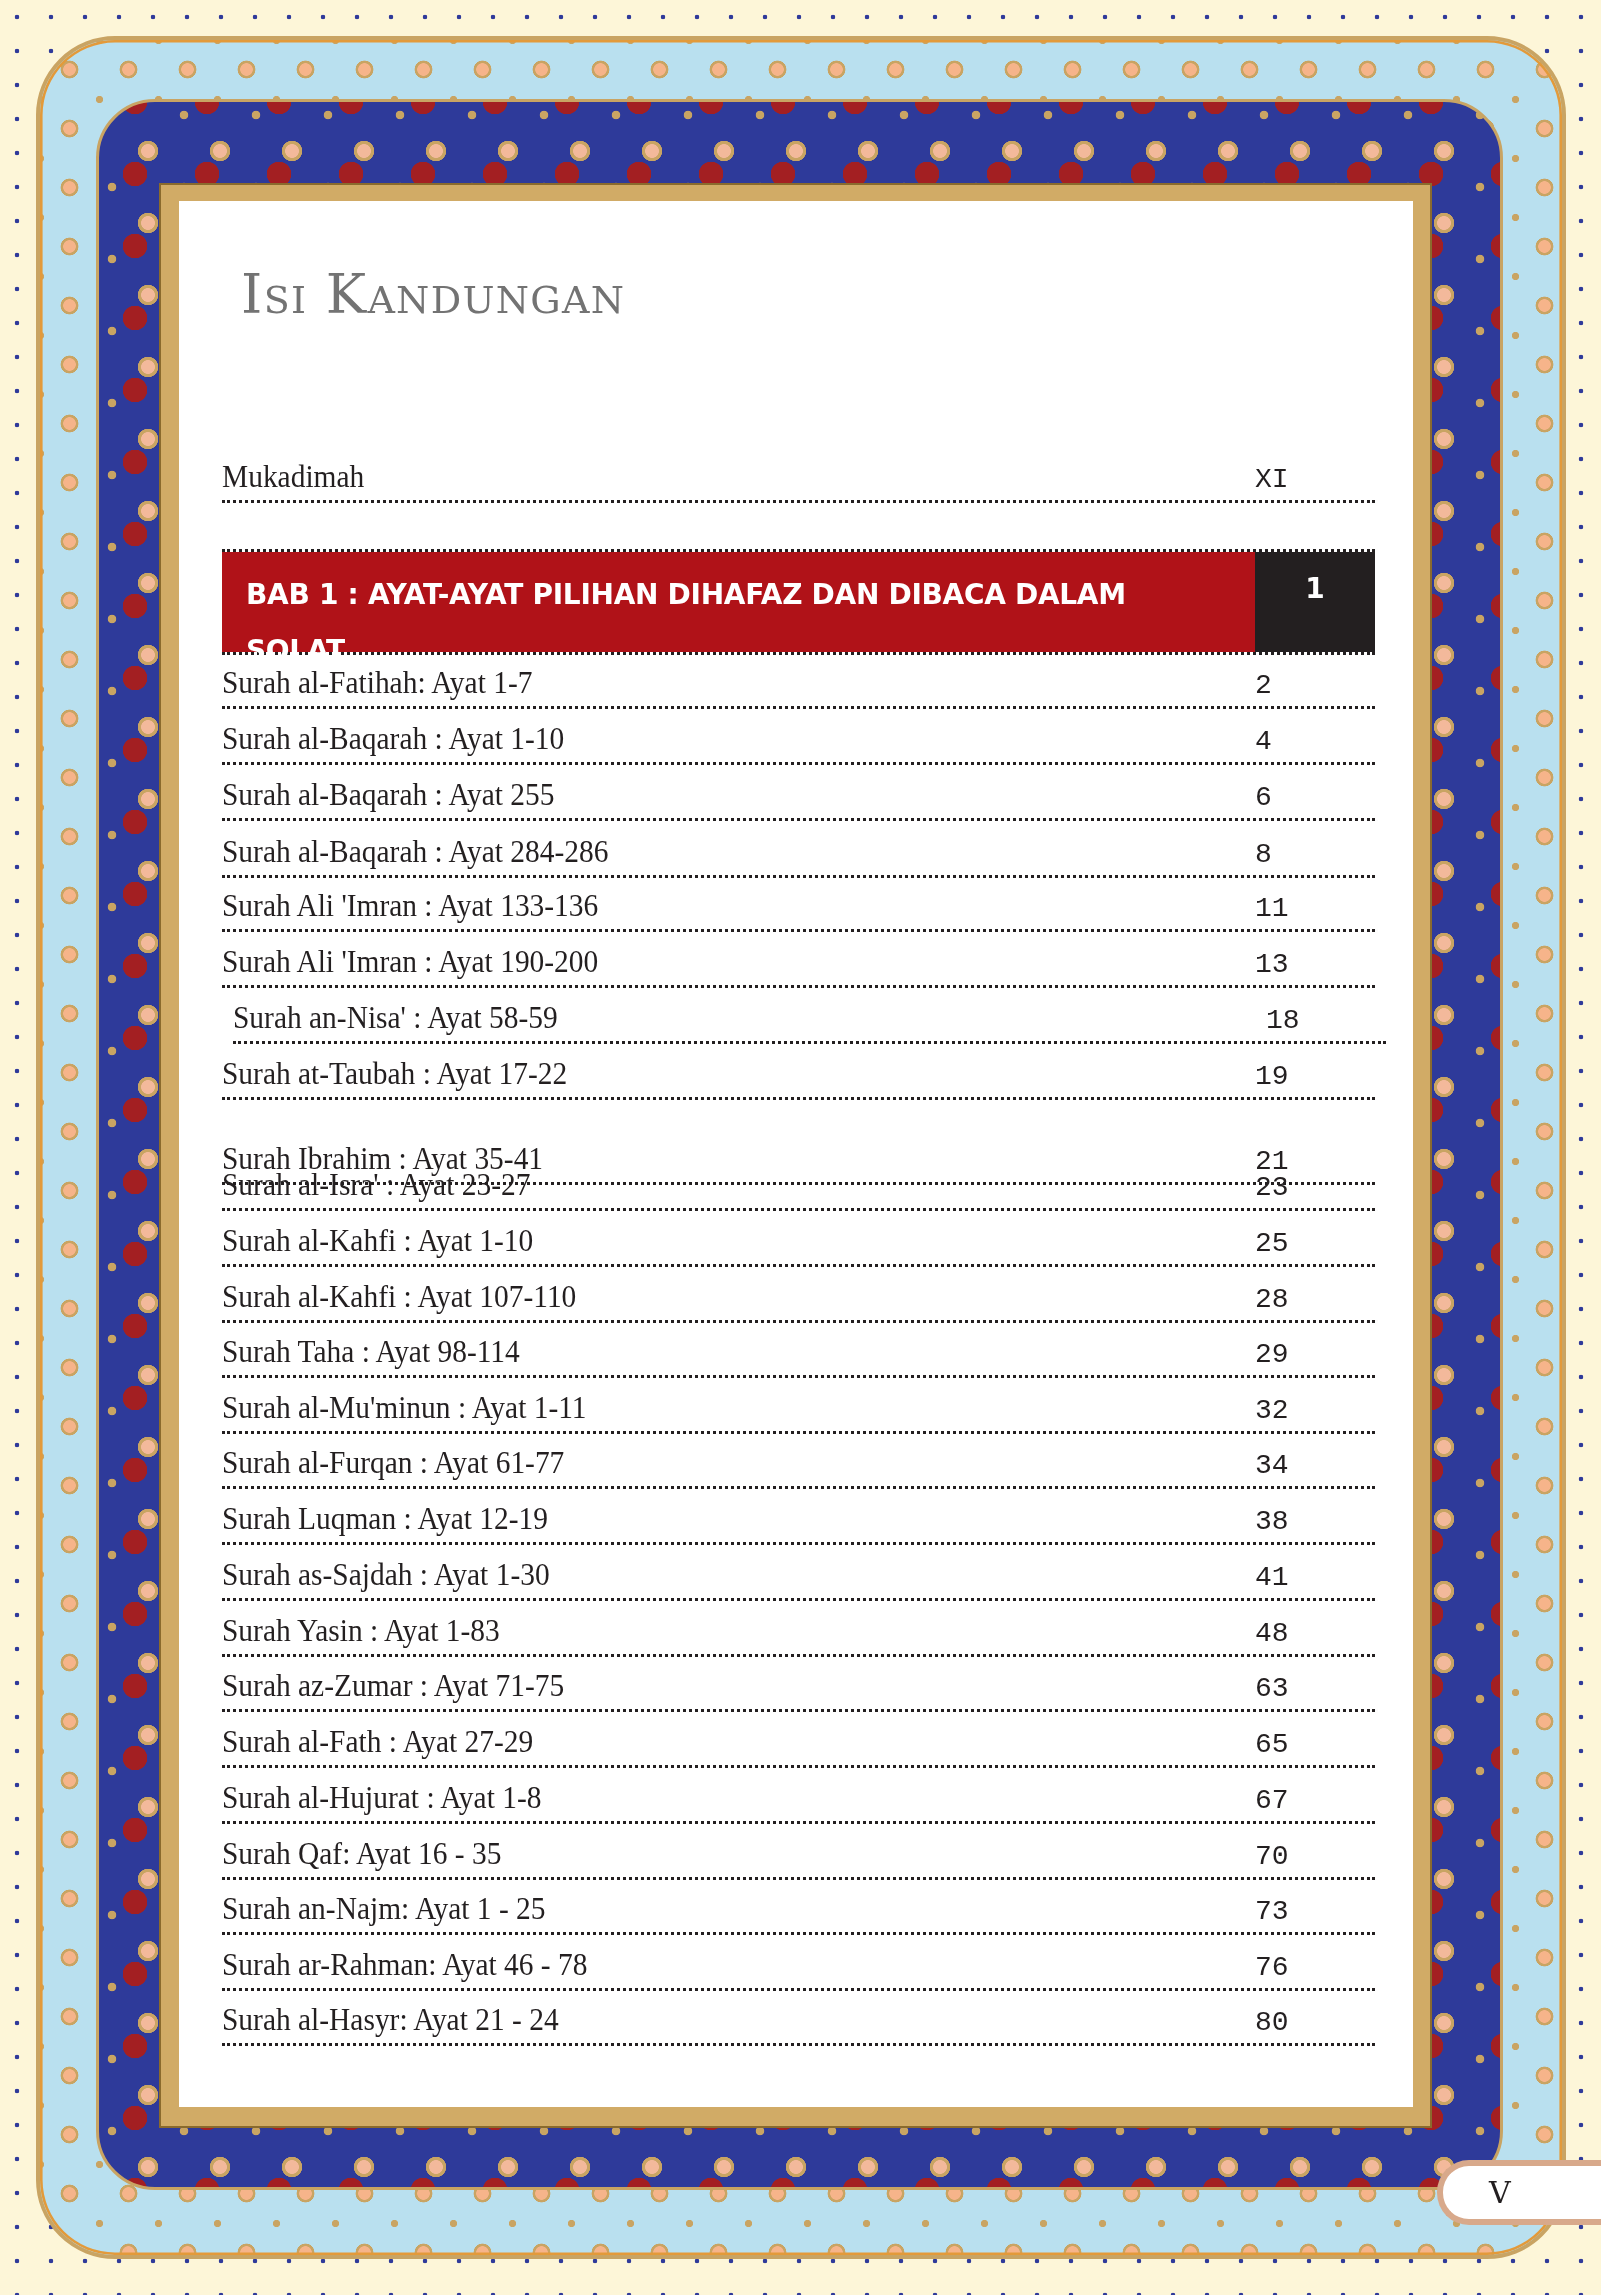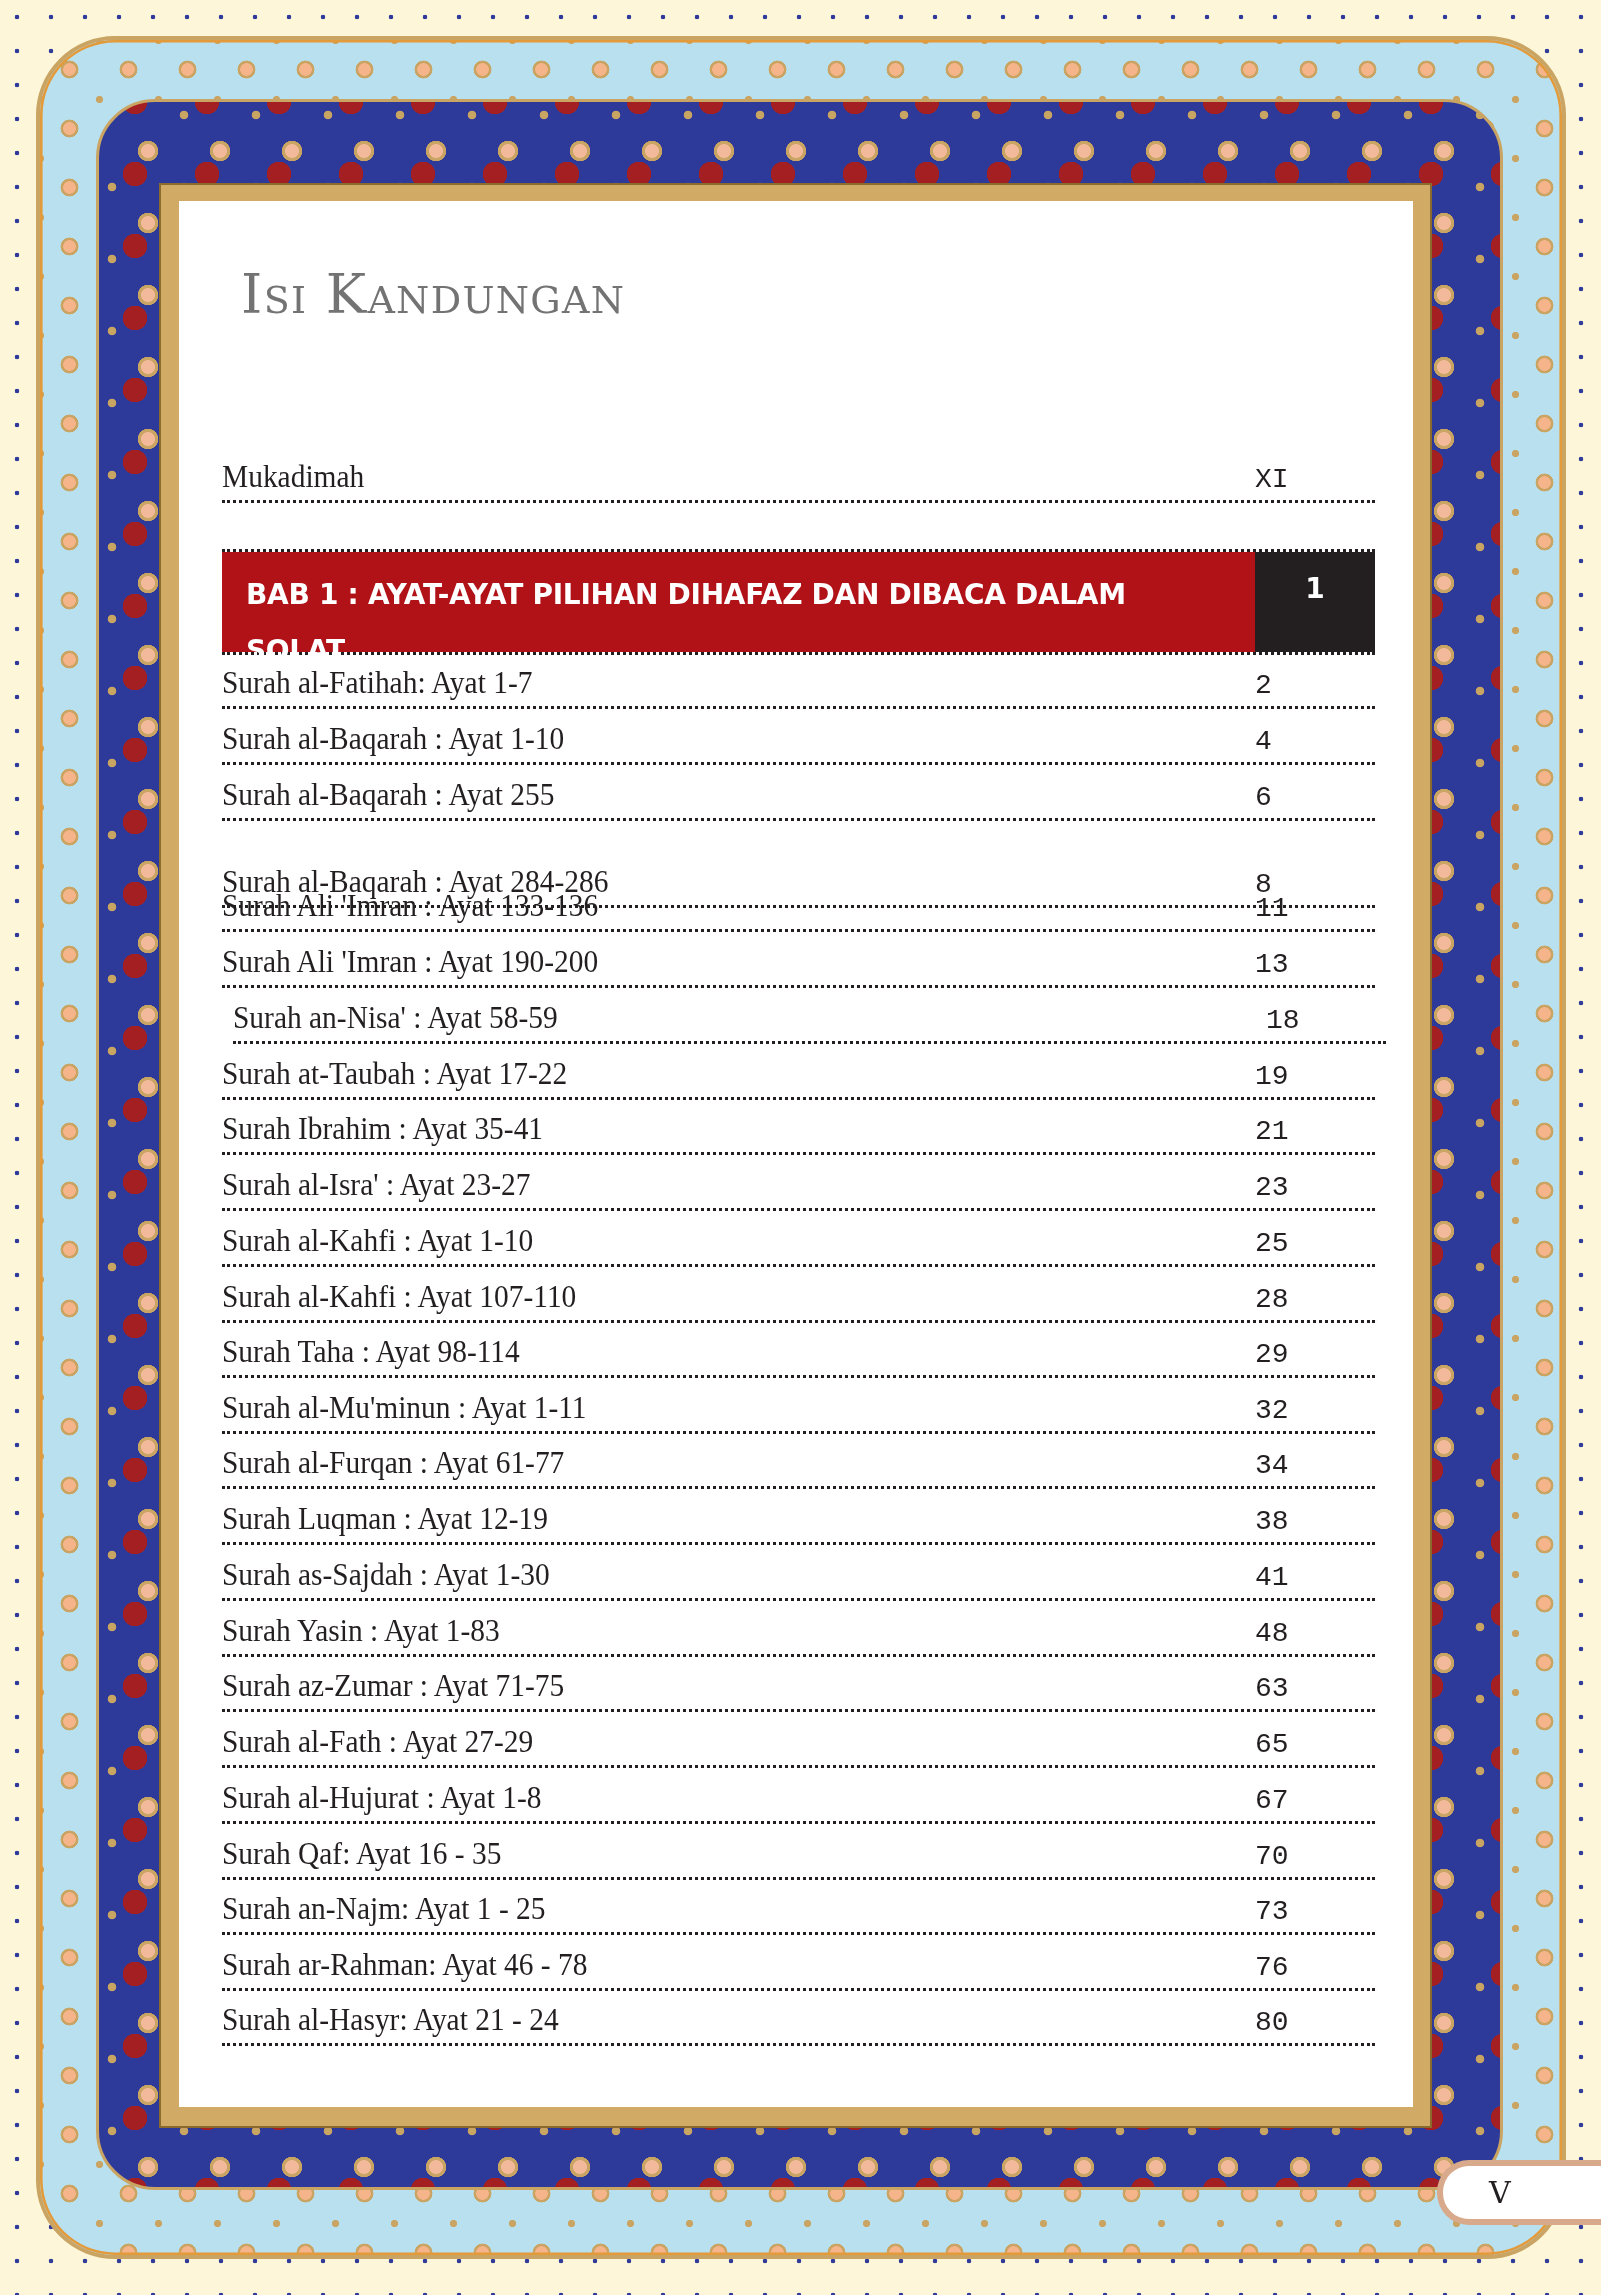"Surah al-Baqarah : Ayat 284-286" div.row { top: 860px -> 830px }
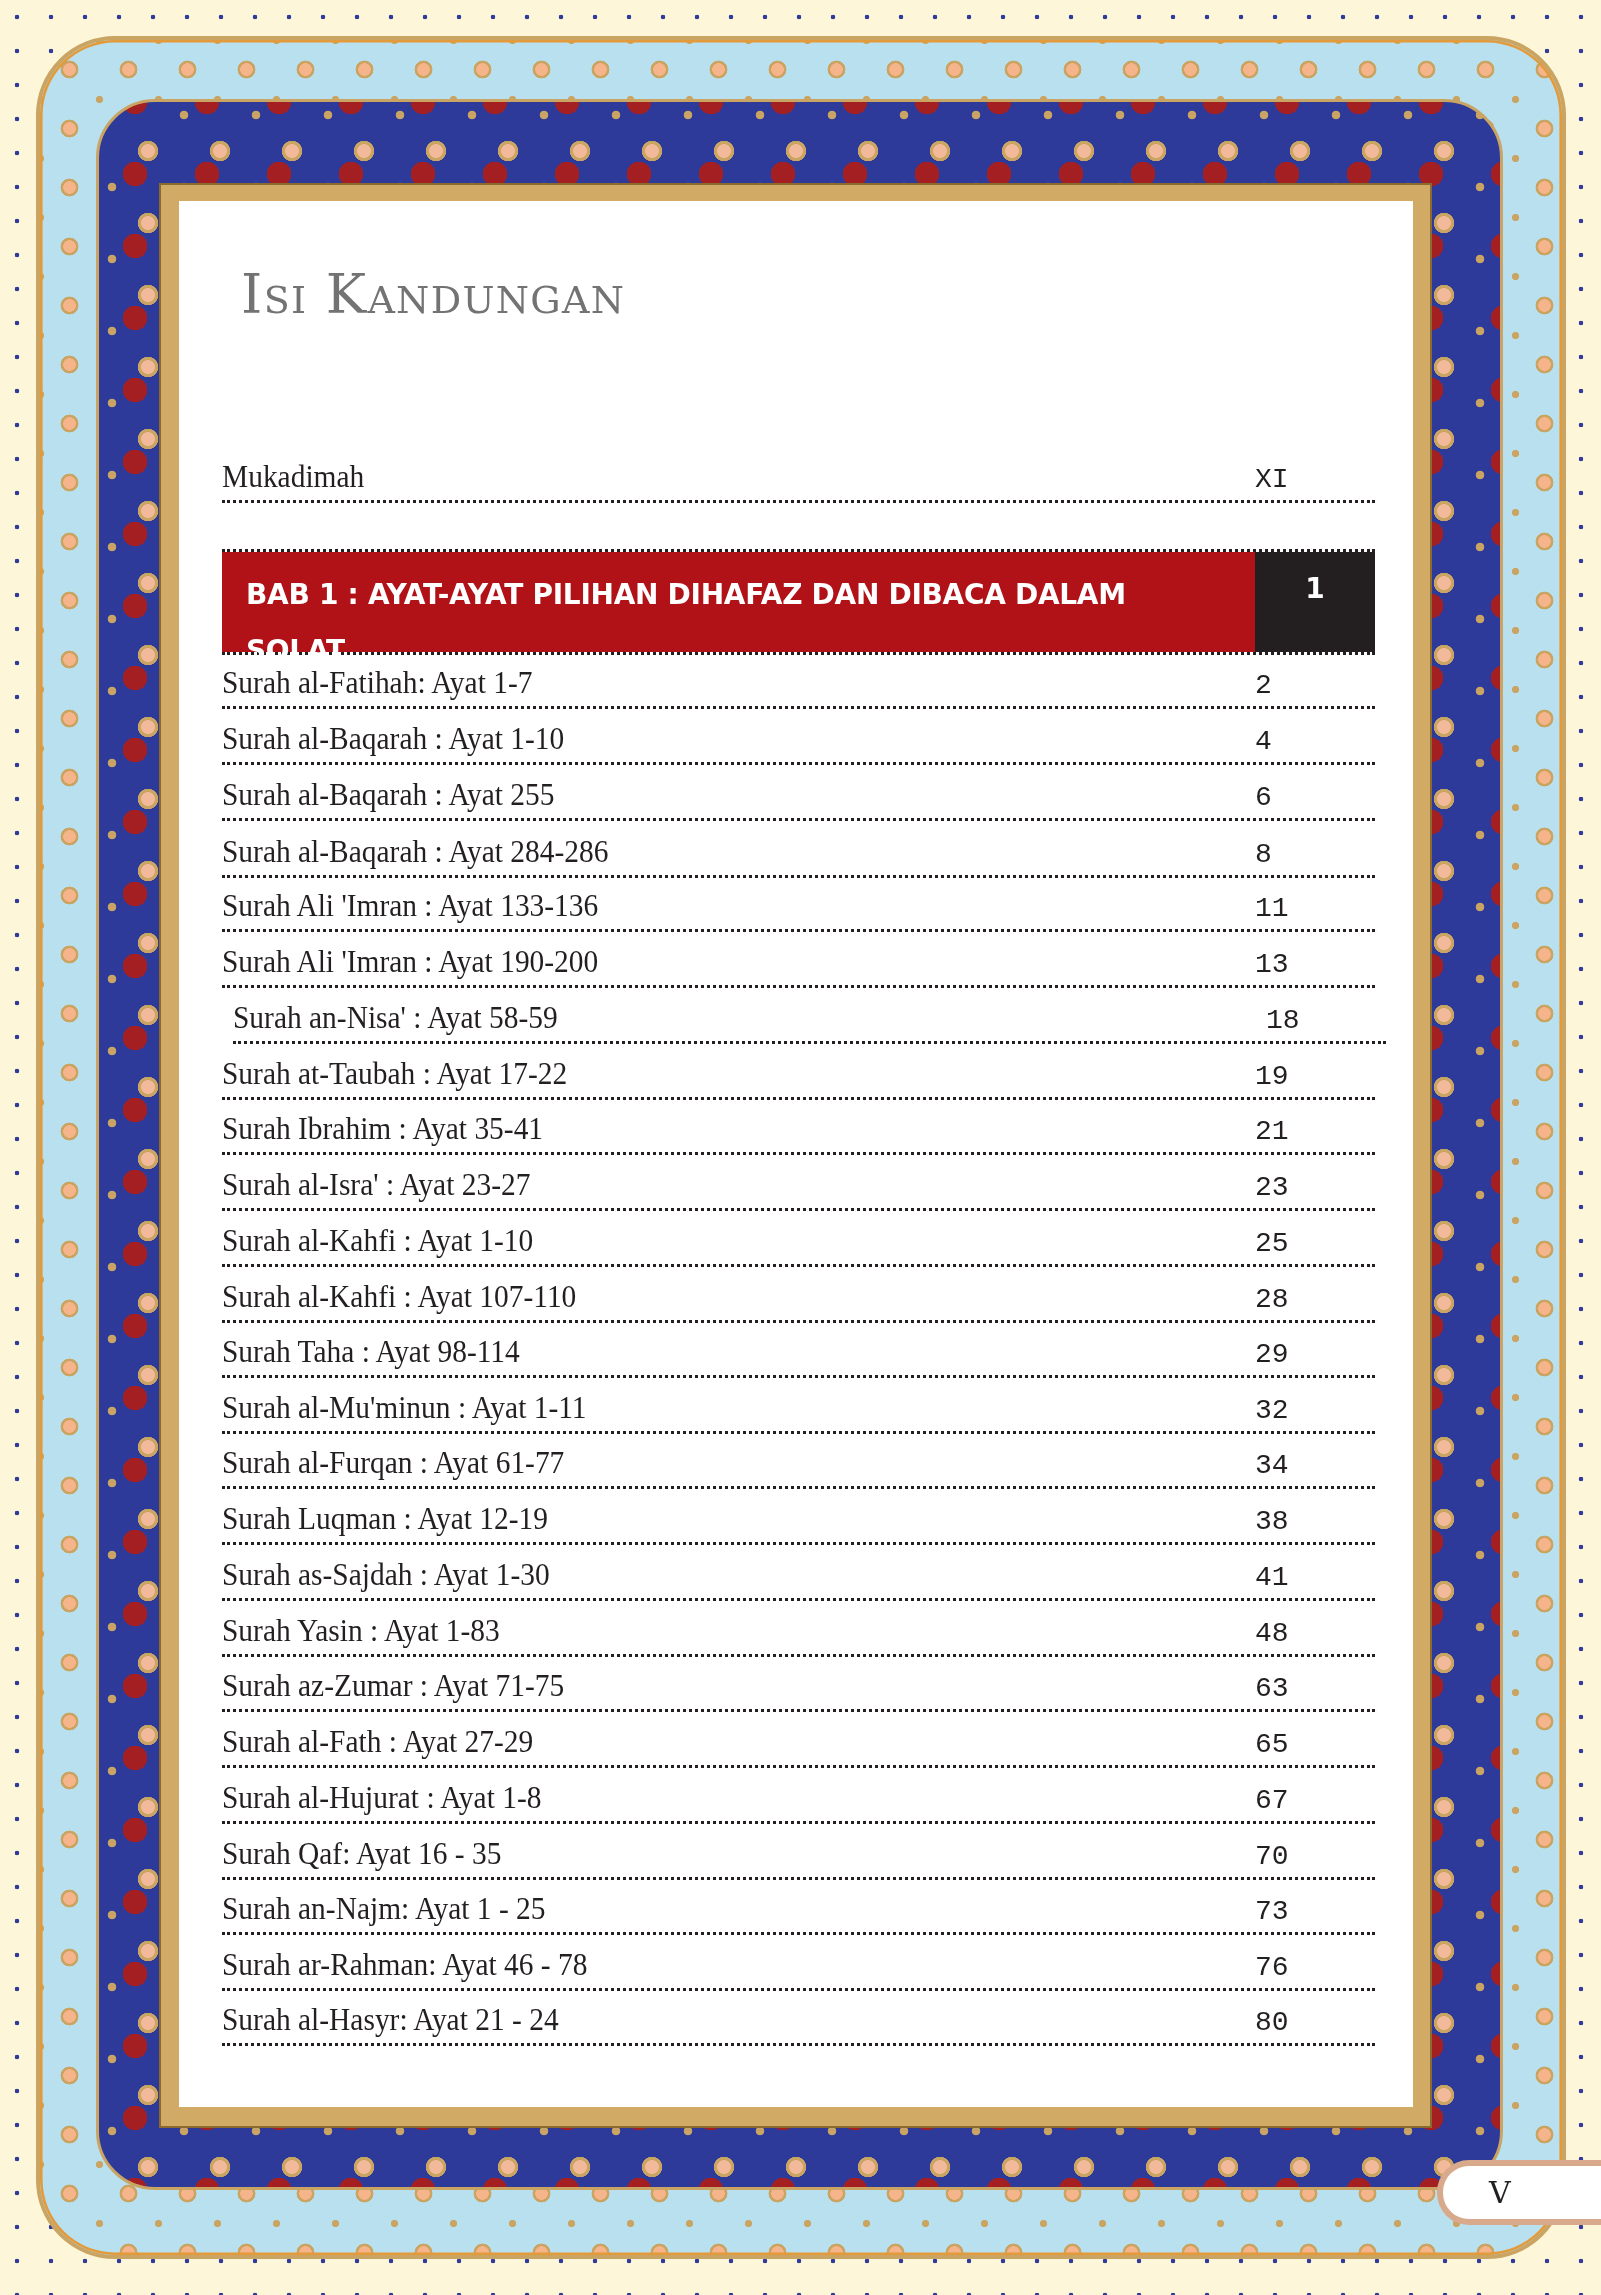"Surah Ibrahim : Ayat 35-41" div.row { top: 1107px -> 1137px }
